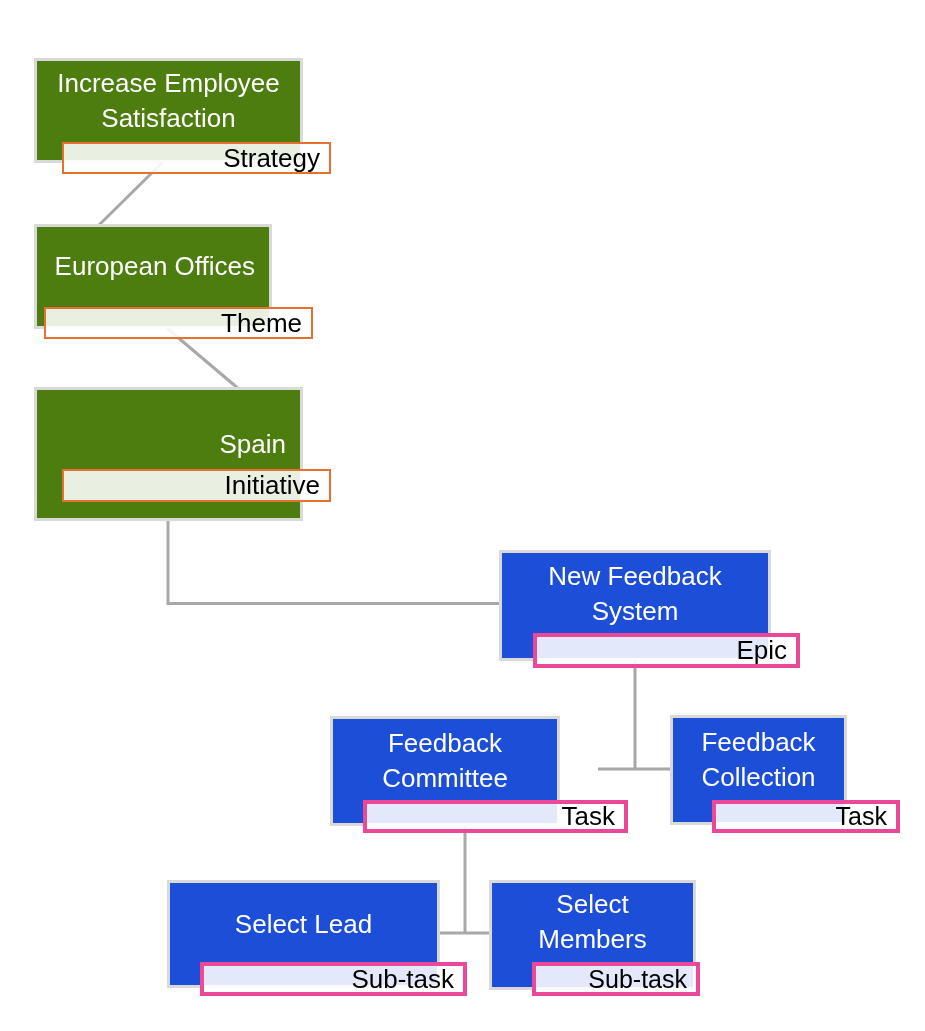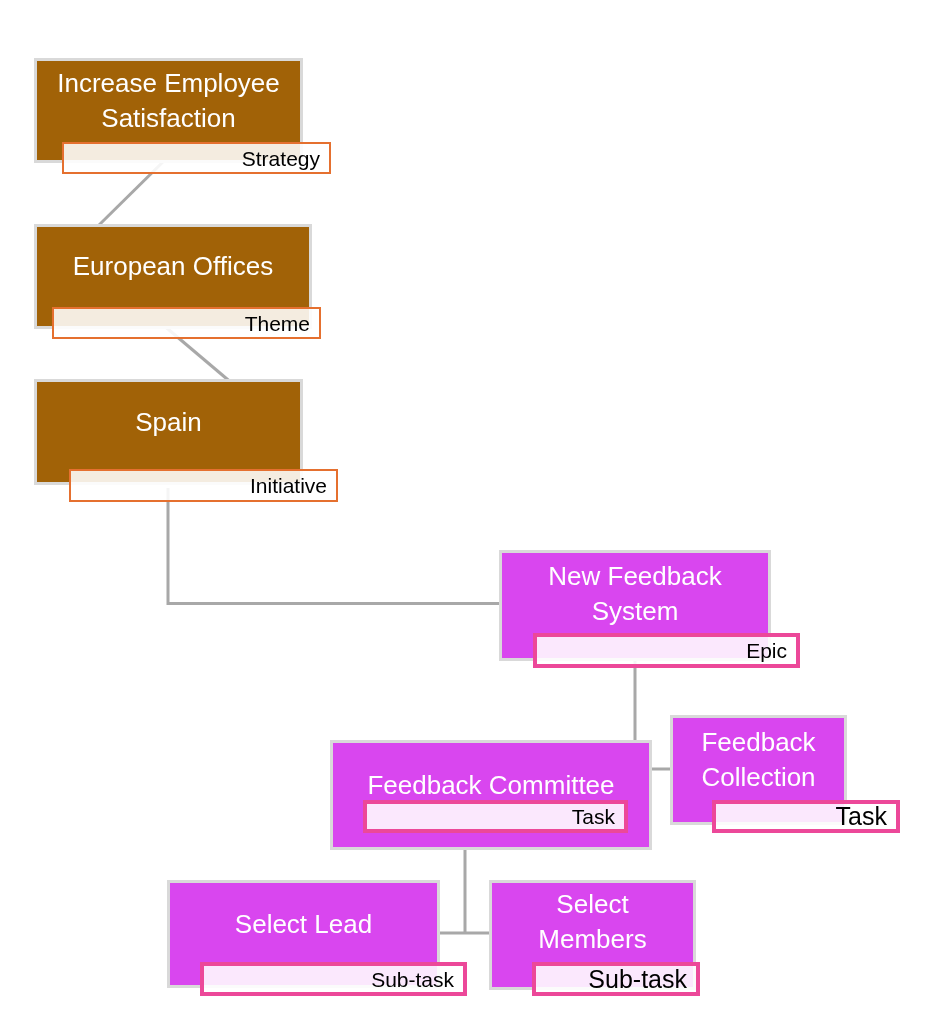"Increase Employee Satisfaction" .node-box.orange { background: #a16207 -> #4d7c0f; justify-content: none -> flex-end }
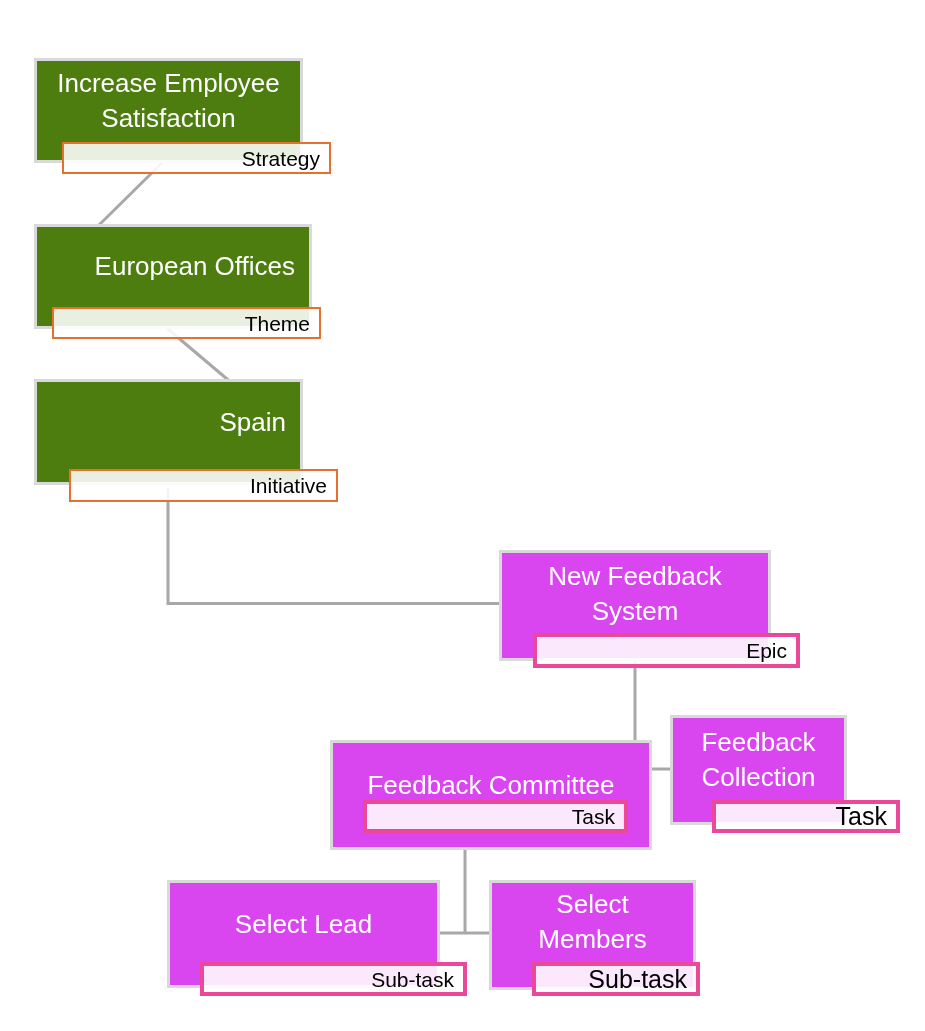"Strategy" .node-label { font-size: 21px -> 26px }
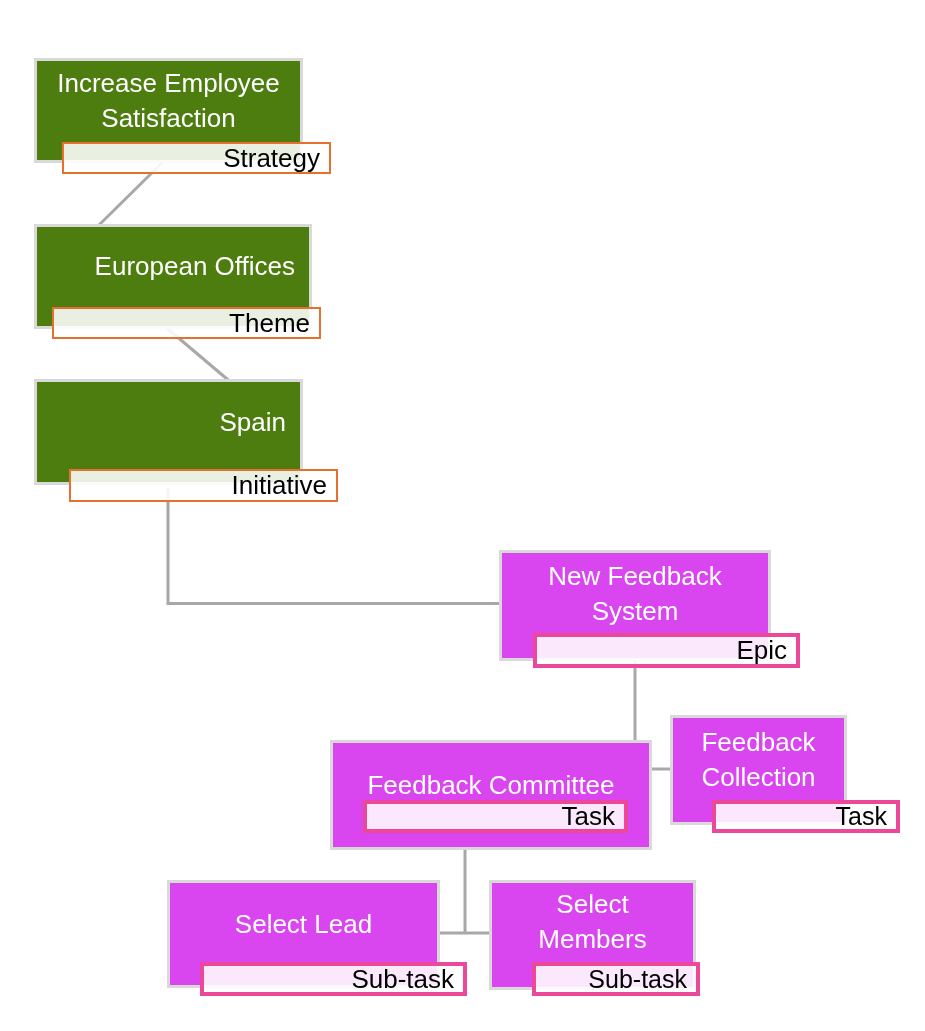"European Offices" div.node-box { width: 272px -> 232px }
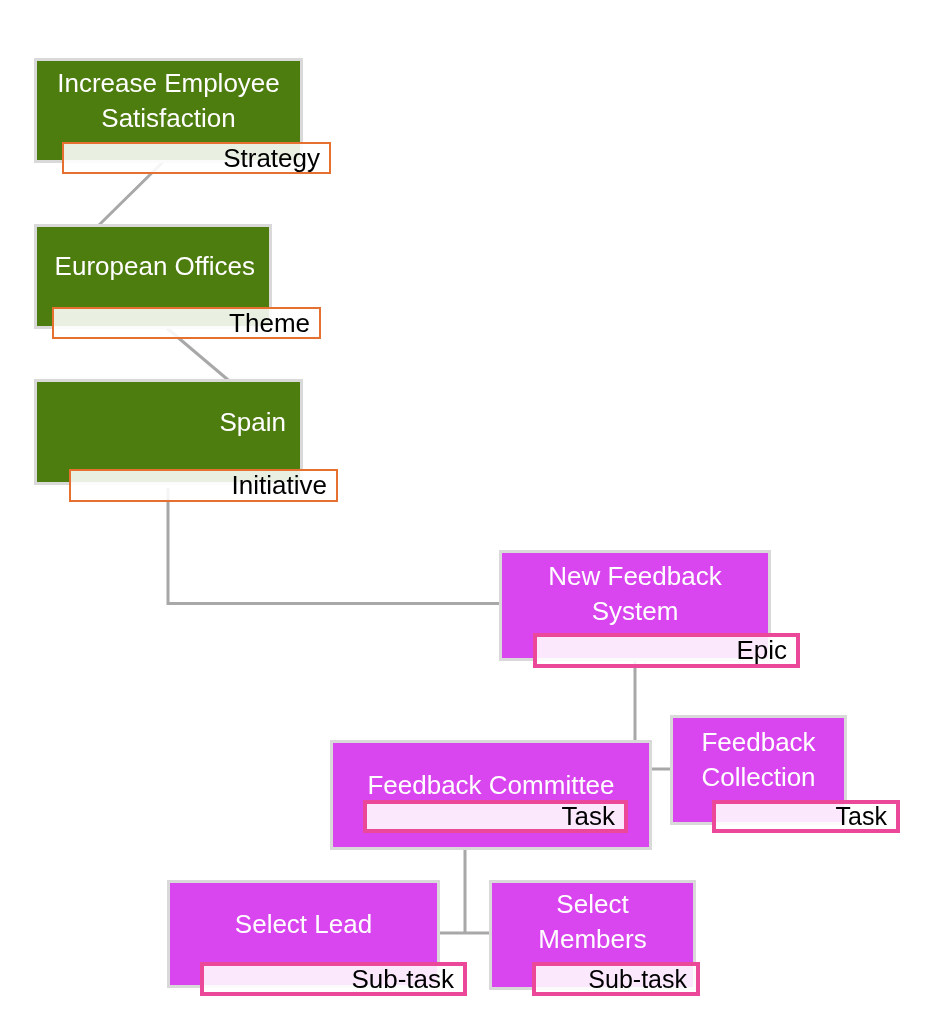"Theme" div.node-label { left: 52px -> 44px }
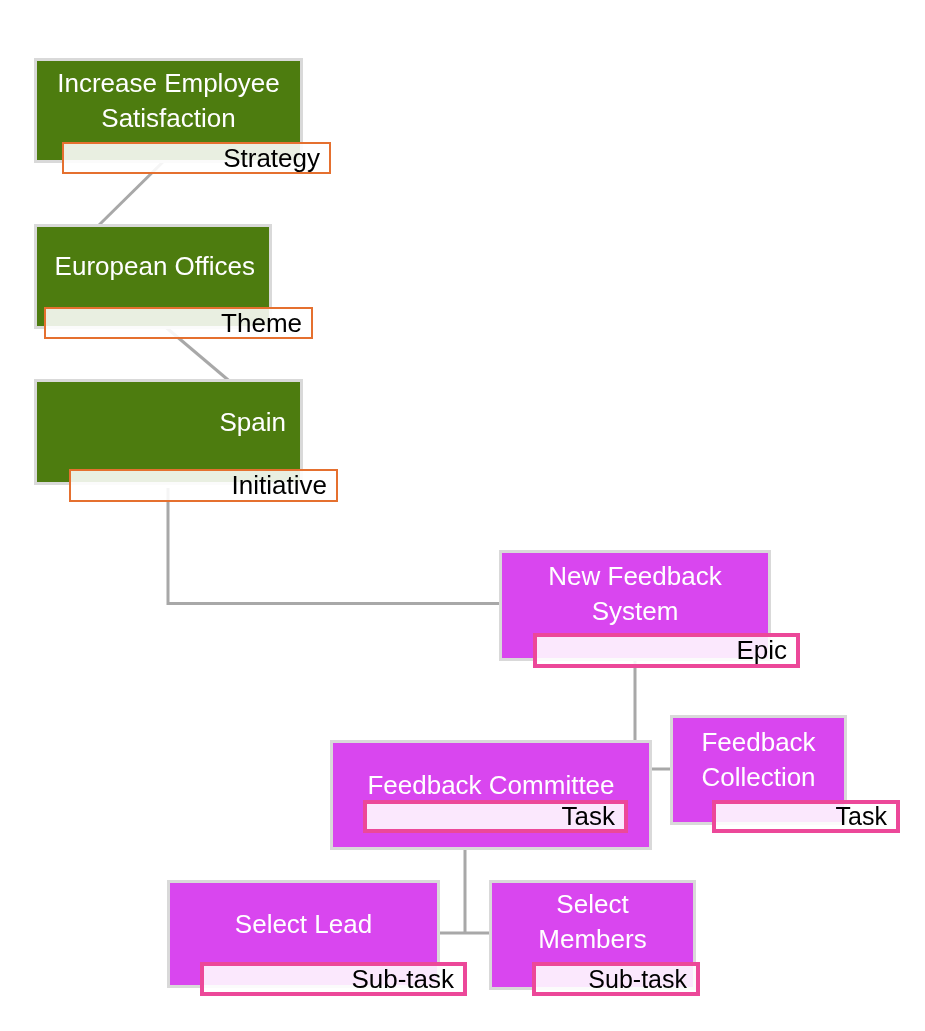"Spain" div.node-box { height: 100px -> 128px; top: 382px -> 390px }
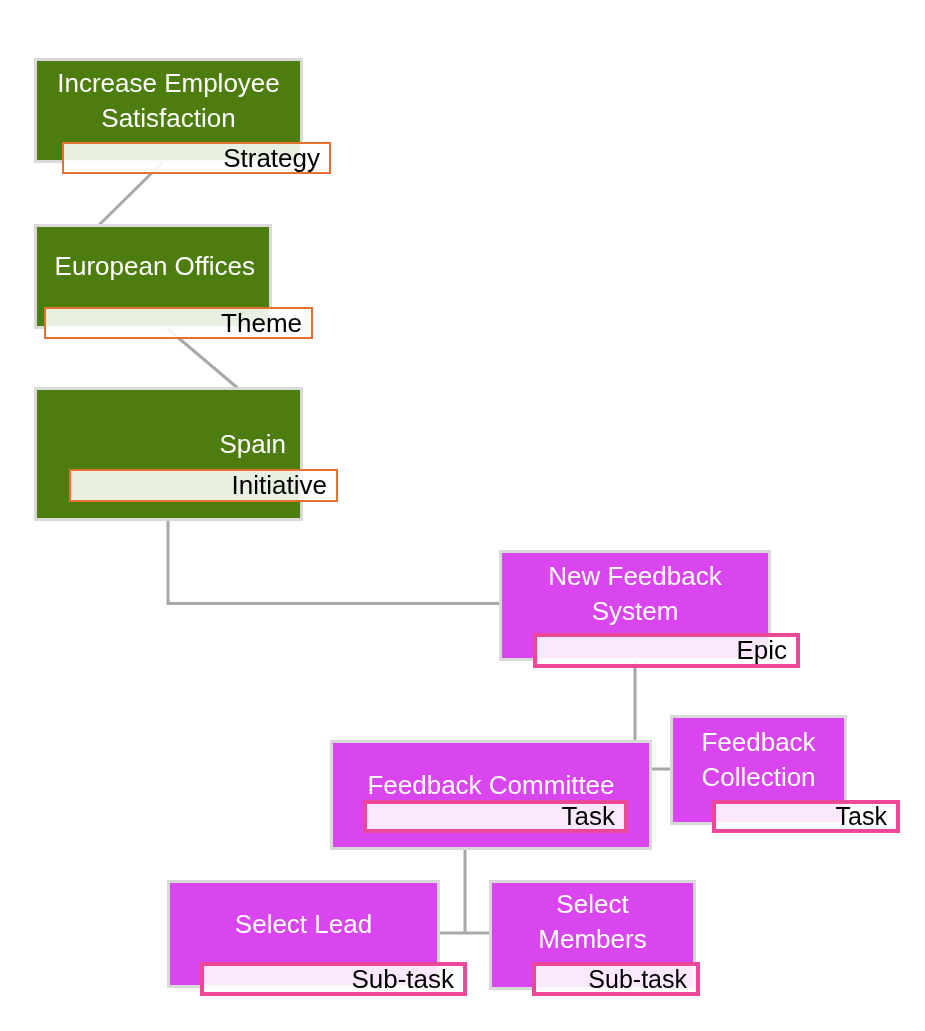"Initiative" div.node-label { left: 69px -> 62px }
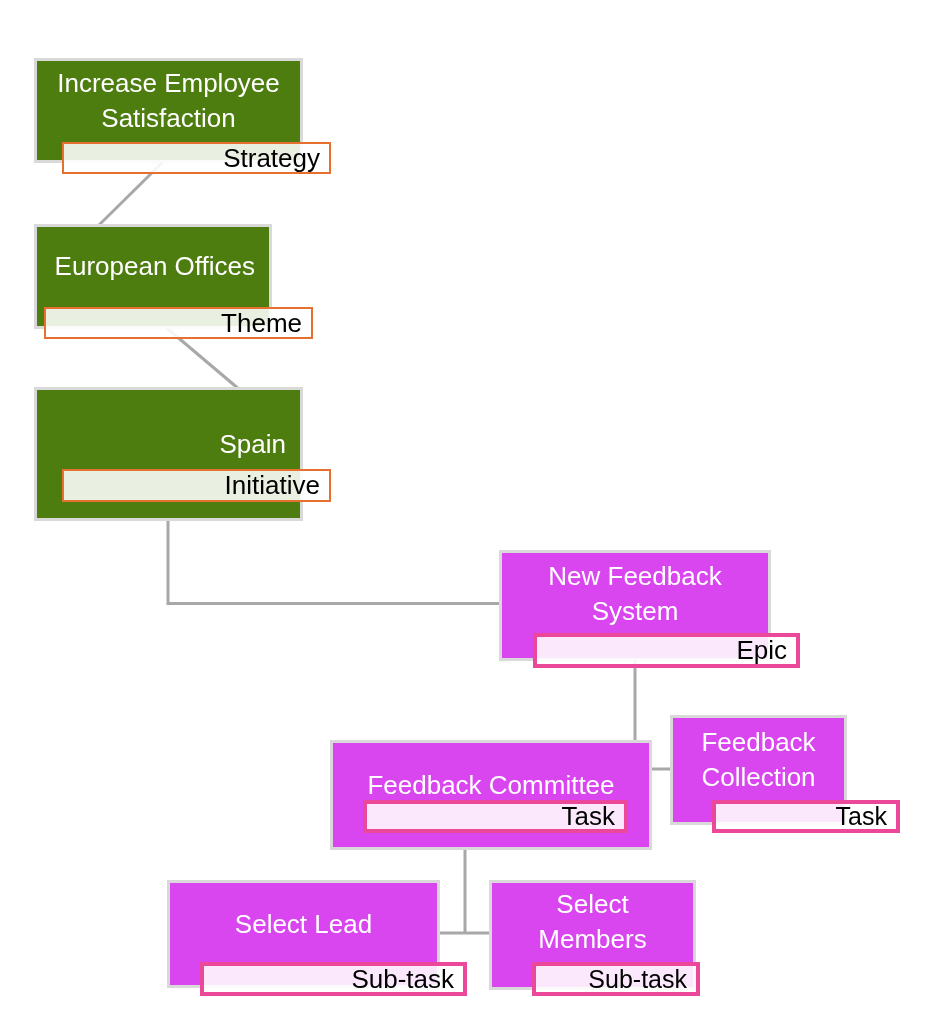"New Feedback System" .node-box.blue { background: #d946ef -> #1d4ed8 }
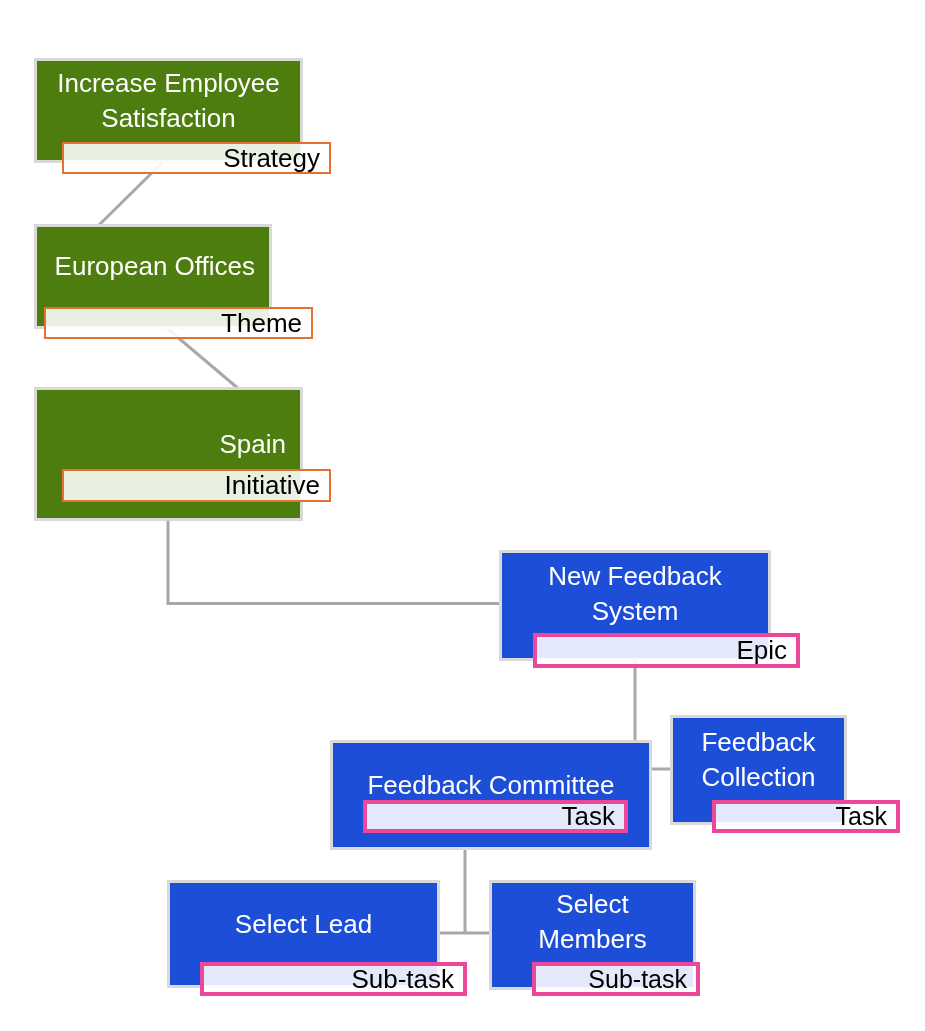"Feedback Committee" div.node-box { margin-top: 24px -> none; width: 316px -> 224px }
